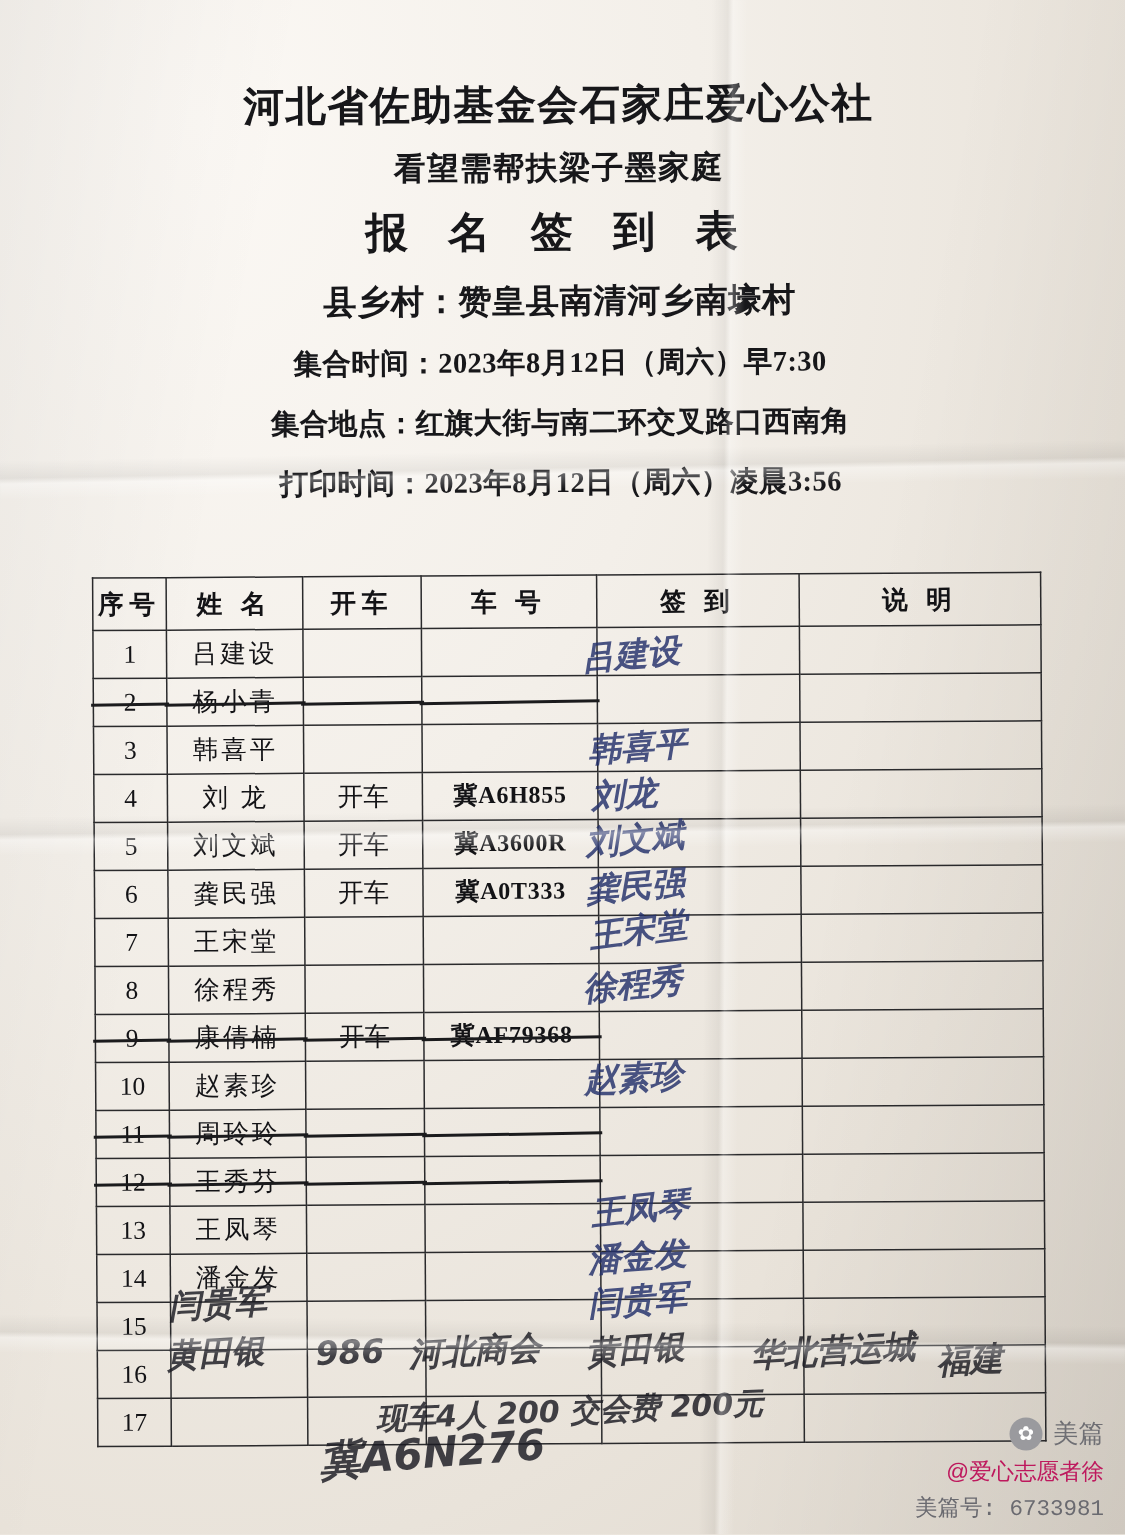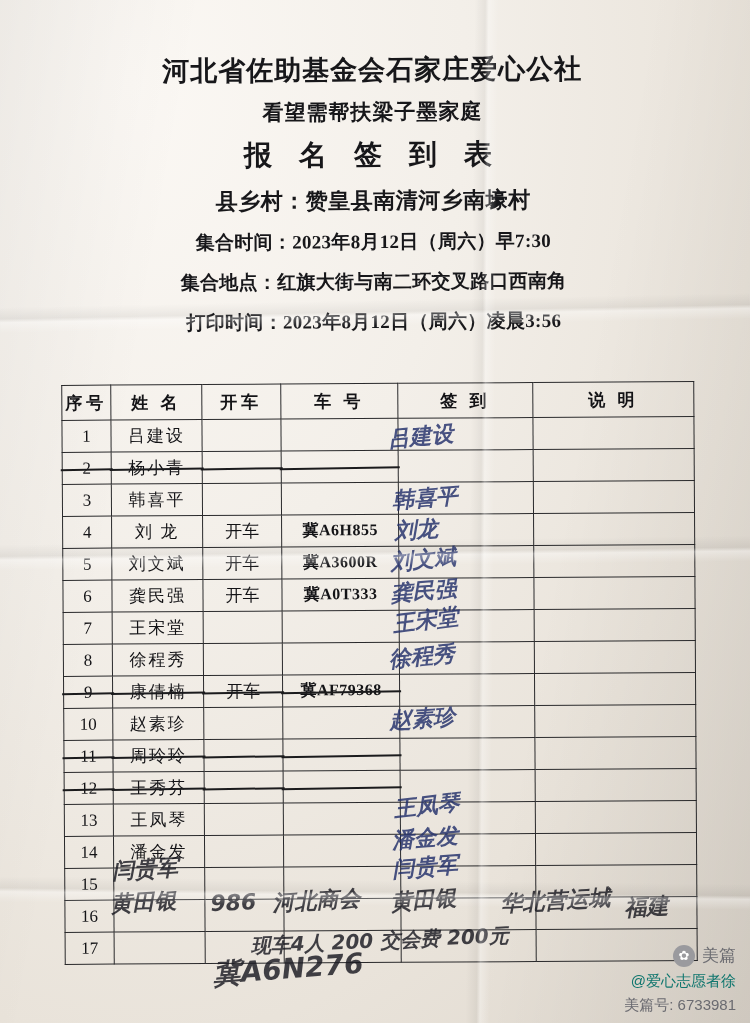"@爱心志愿者徐" .wm2 { color: #0f766e -> #be185d }
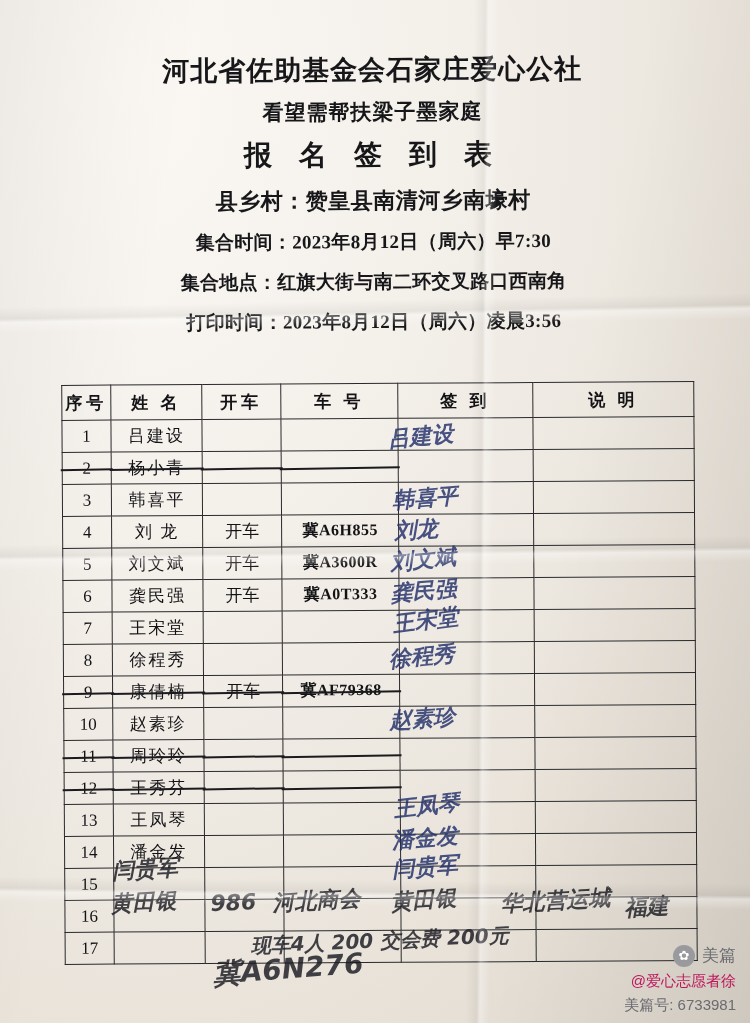"美篇号: 6733981" .wm3 { font-family: Liberation Sans, sans-serif -> Liberation Mono, monospace }
